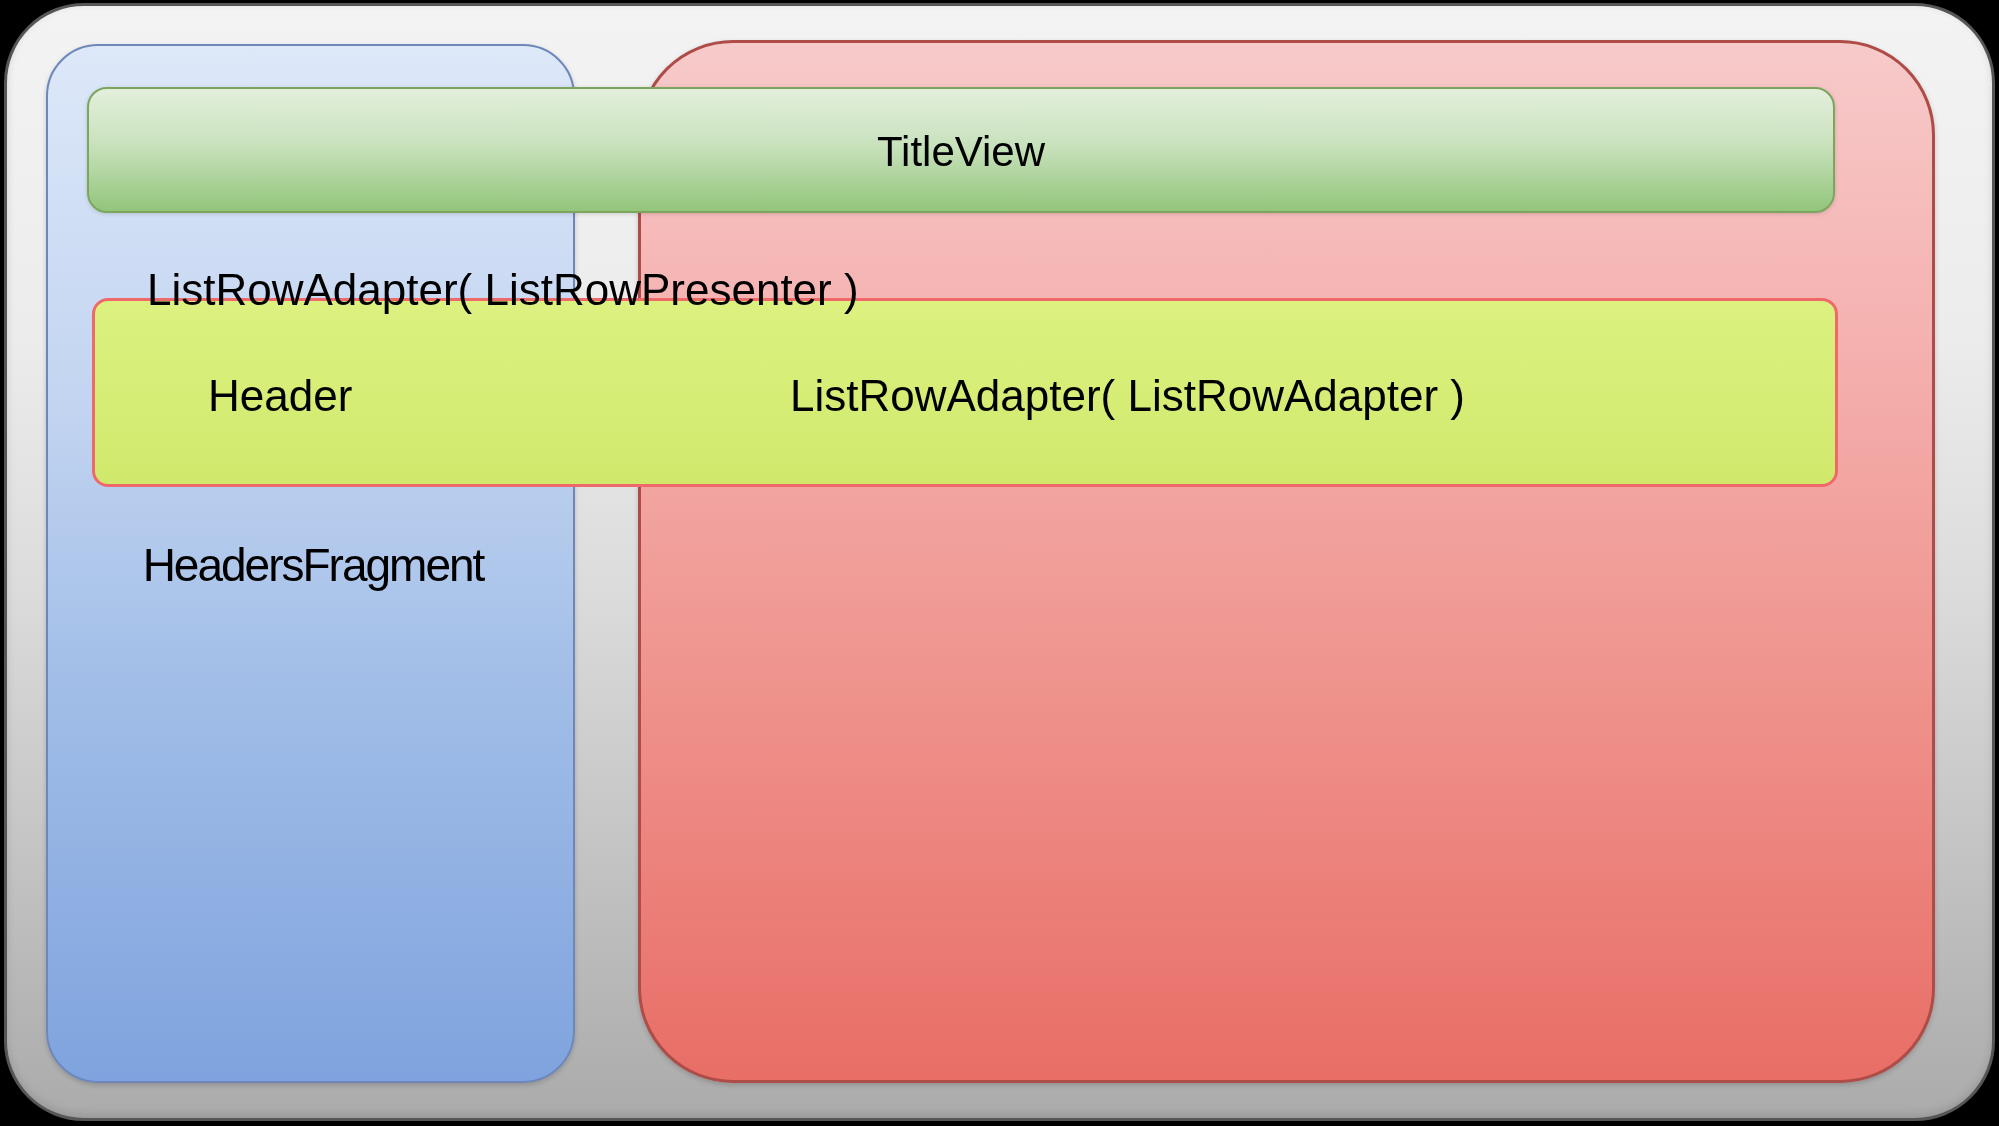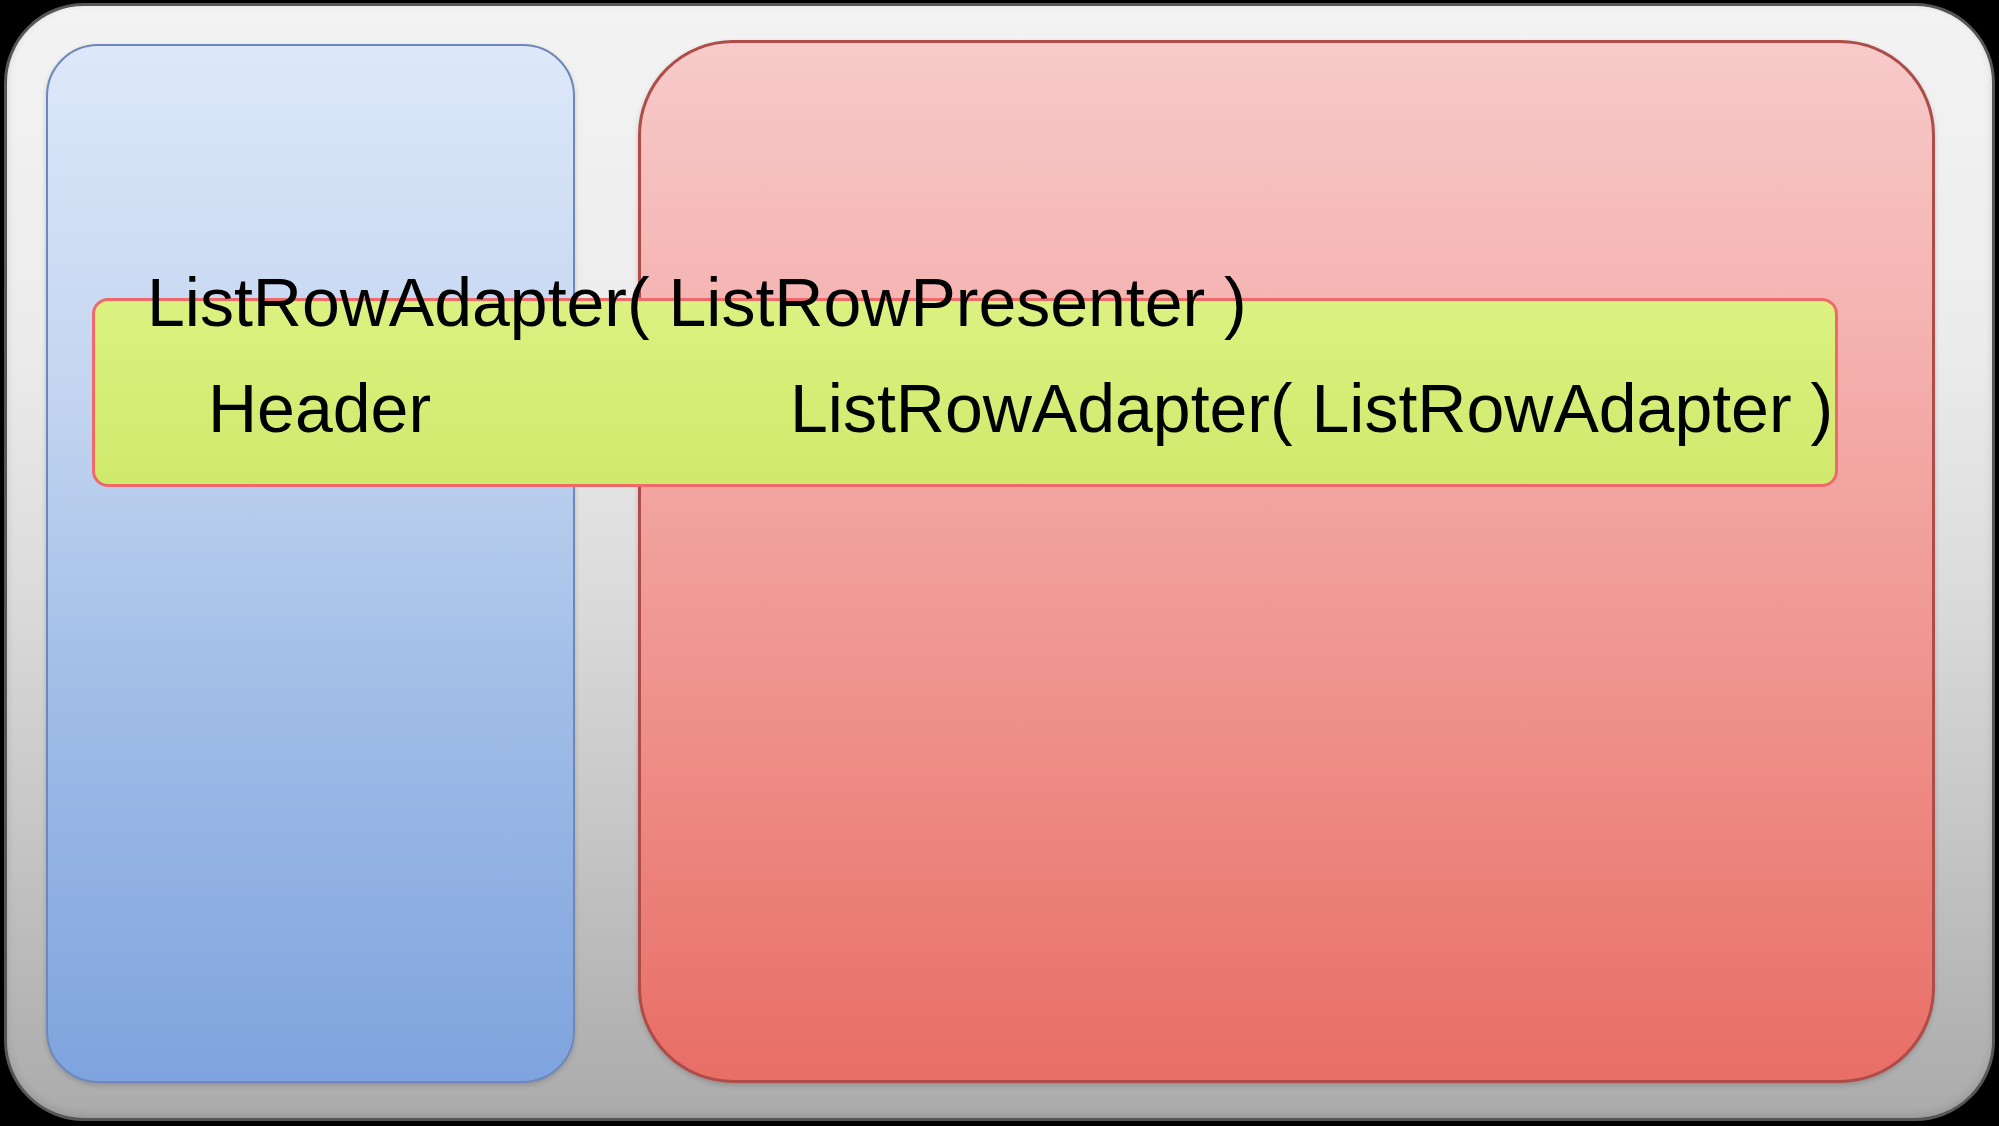"TitleView" div.green-bar { html: none -> <div> <span>TitleView</span> </div> }
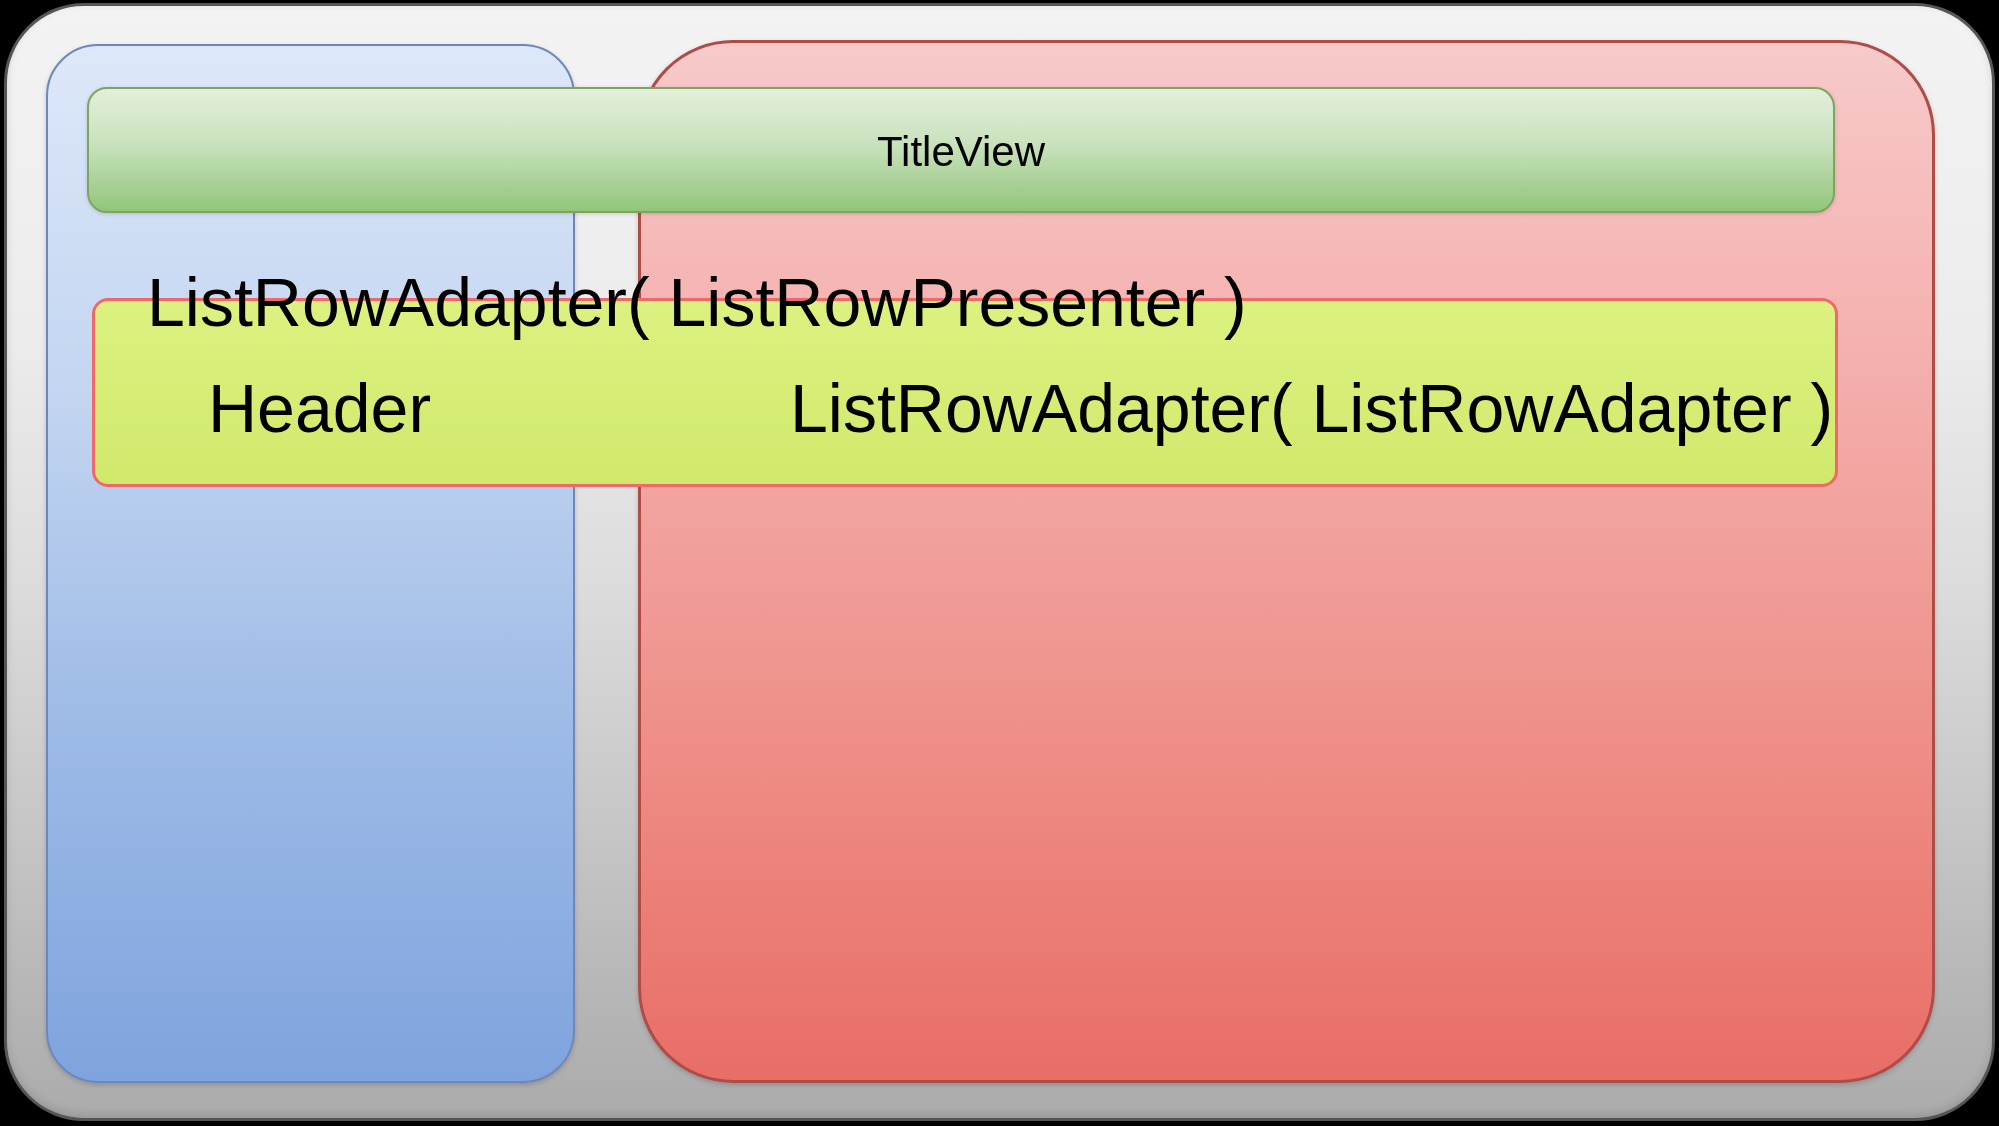"ListRowAdapter( ListRowPresenter )" .big-text { font-size: 68px -> 44px }
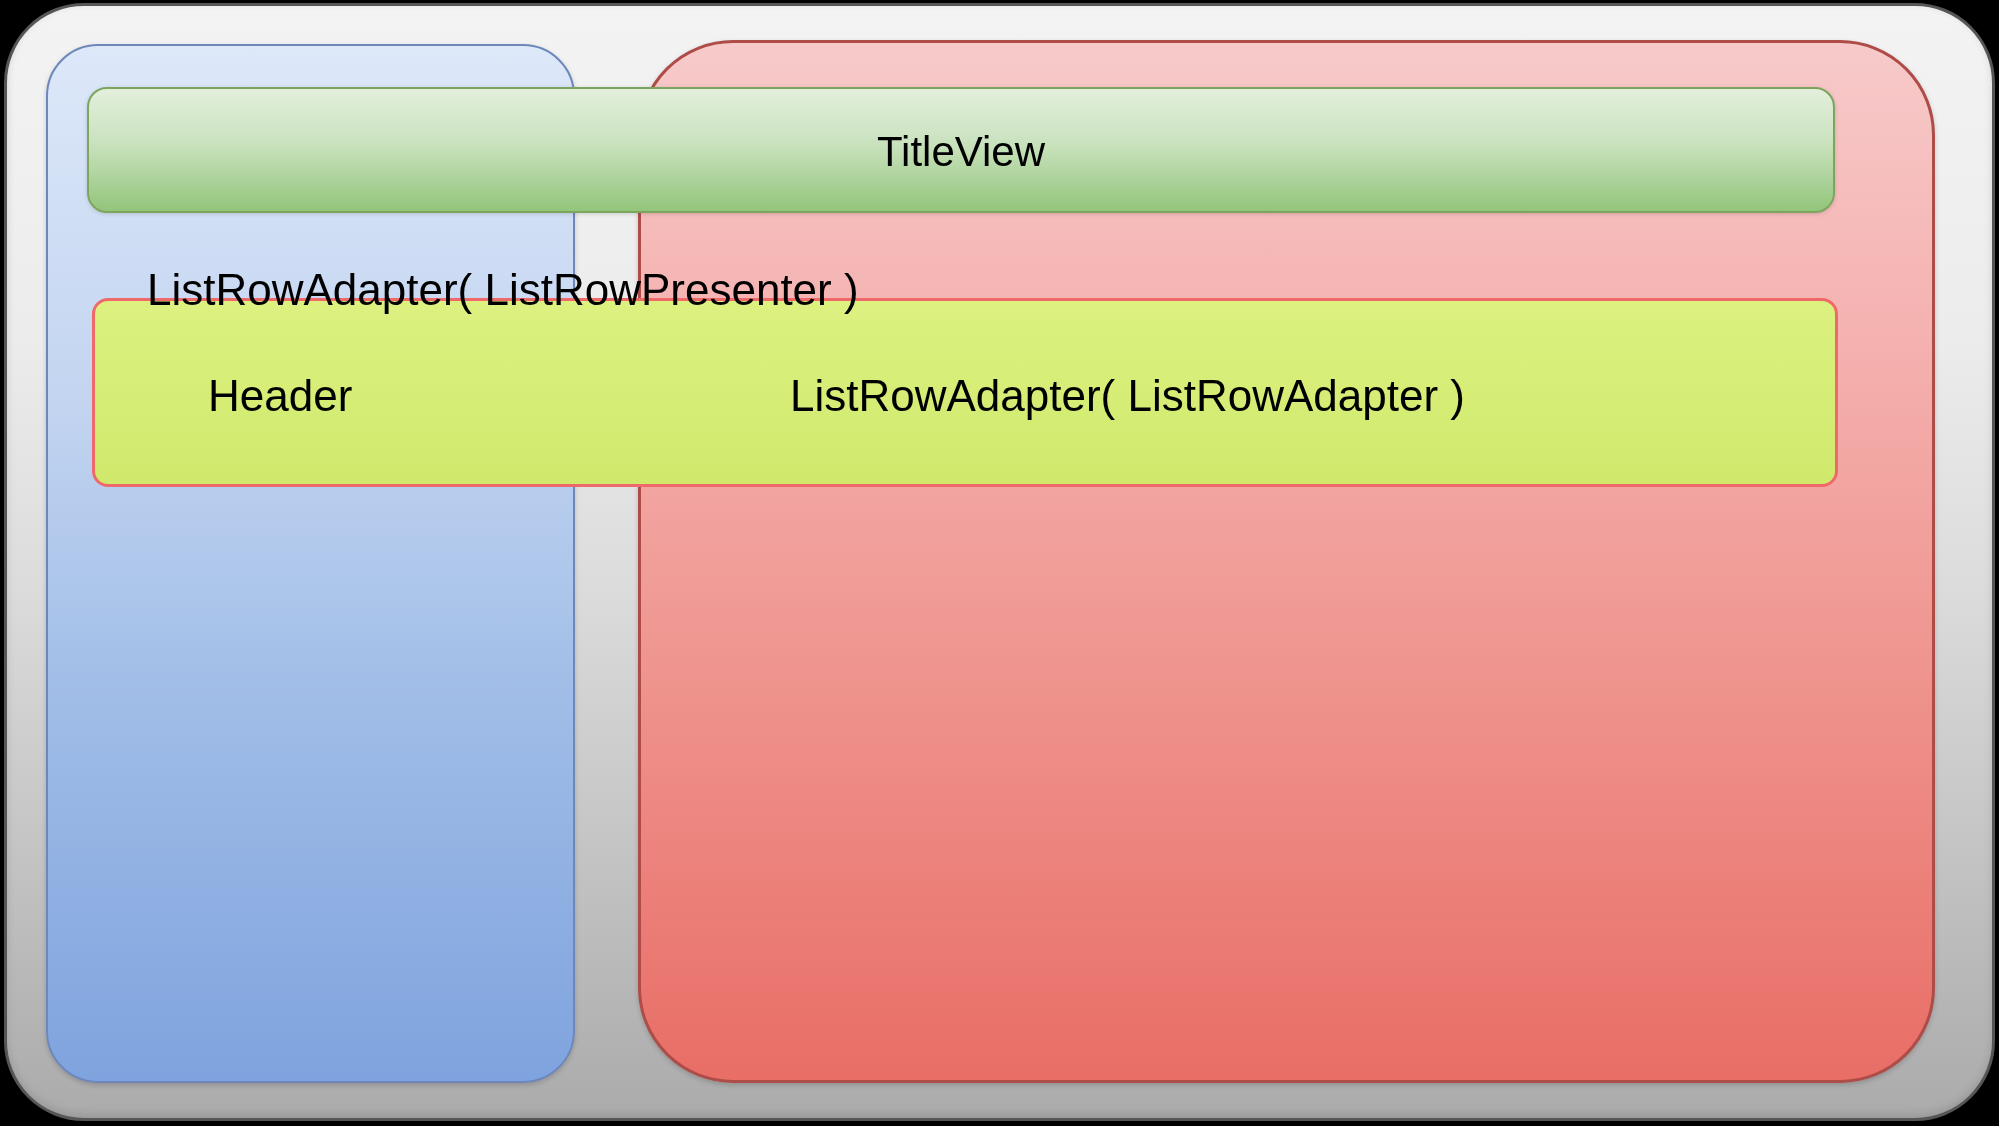"HeadersFragment" div.fragment-label { html: none -> <div>HeadersFragment</div> }
